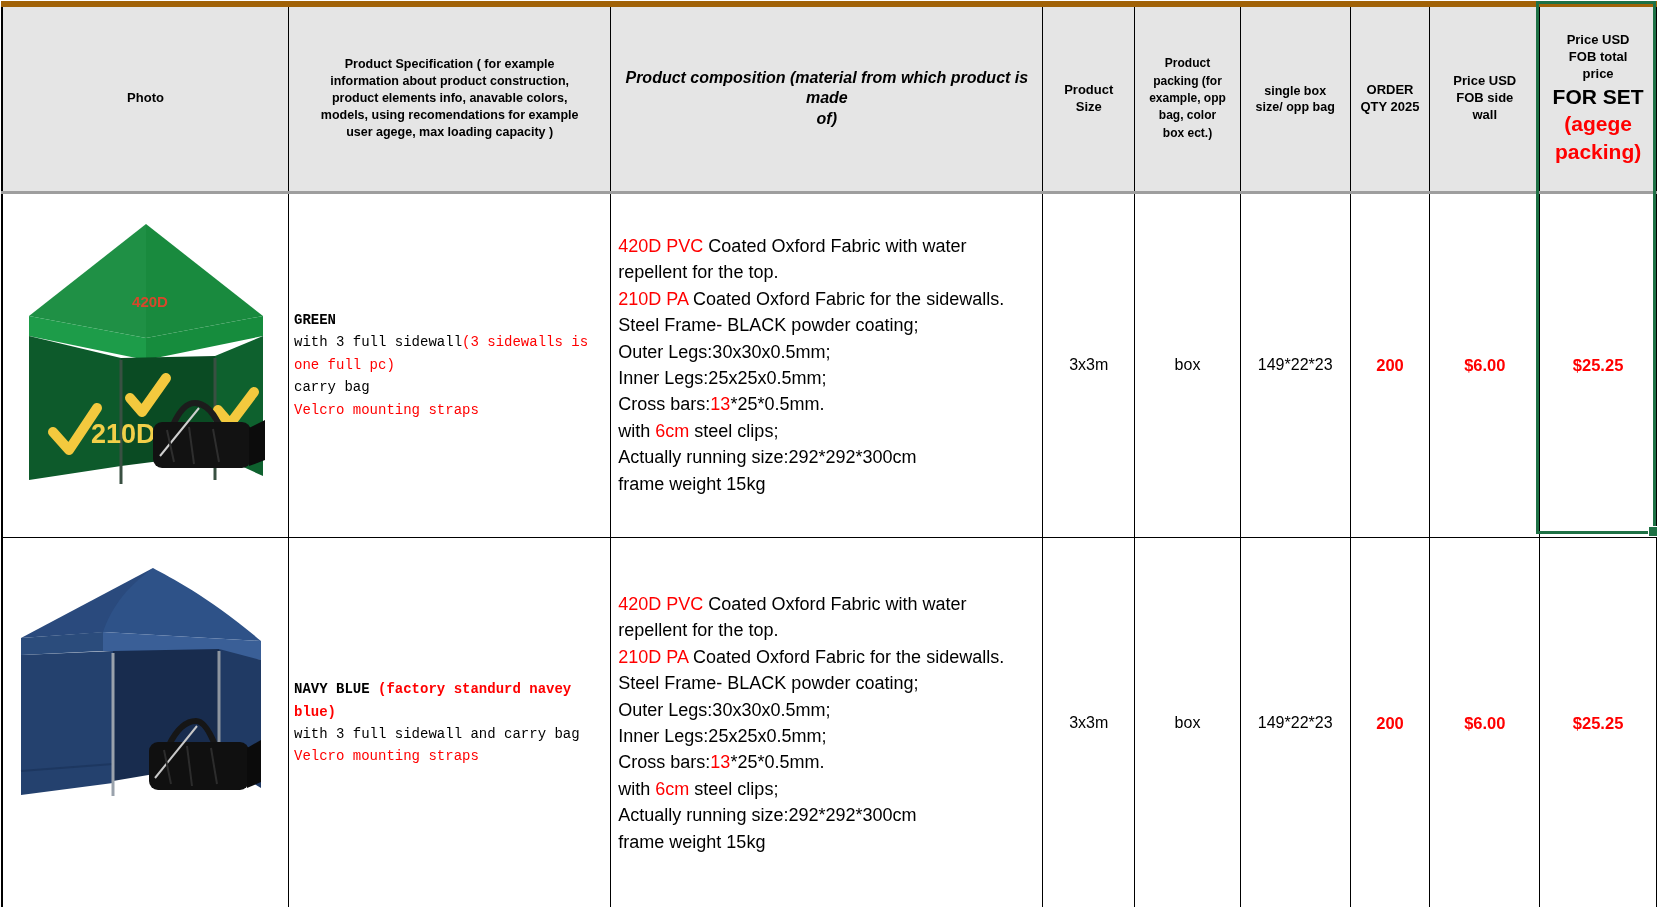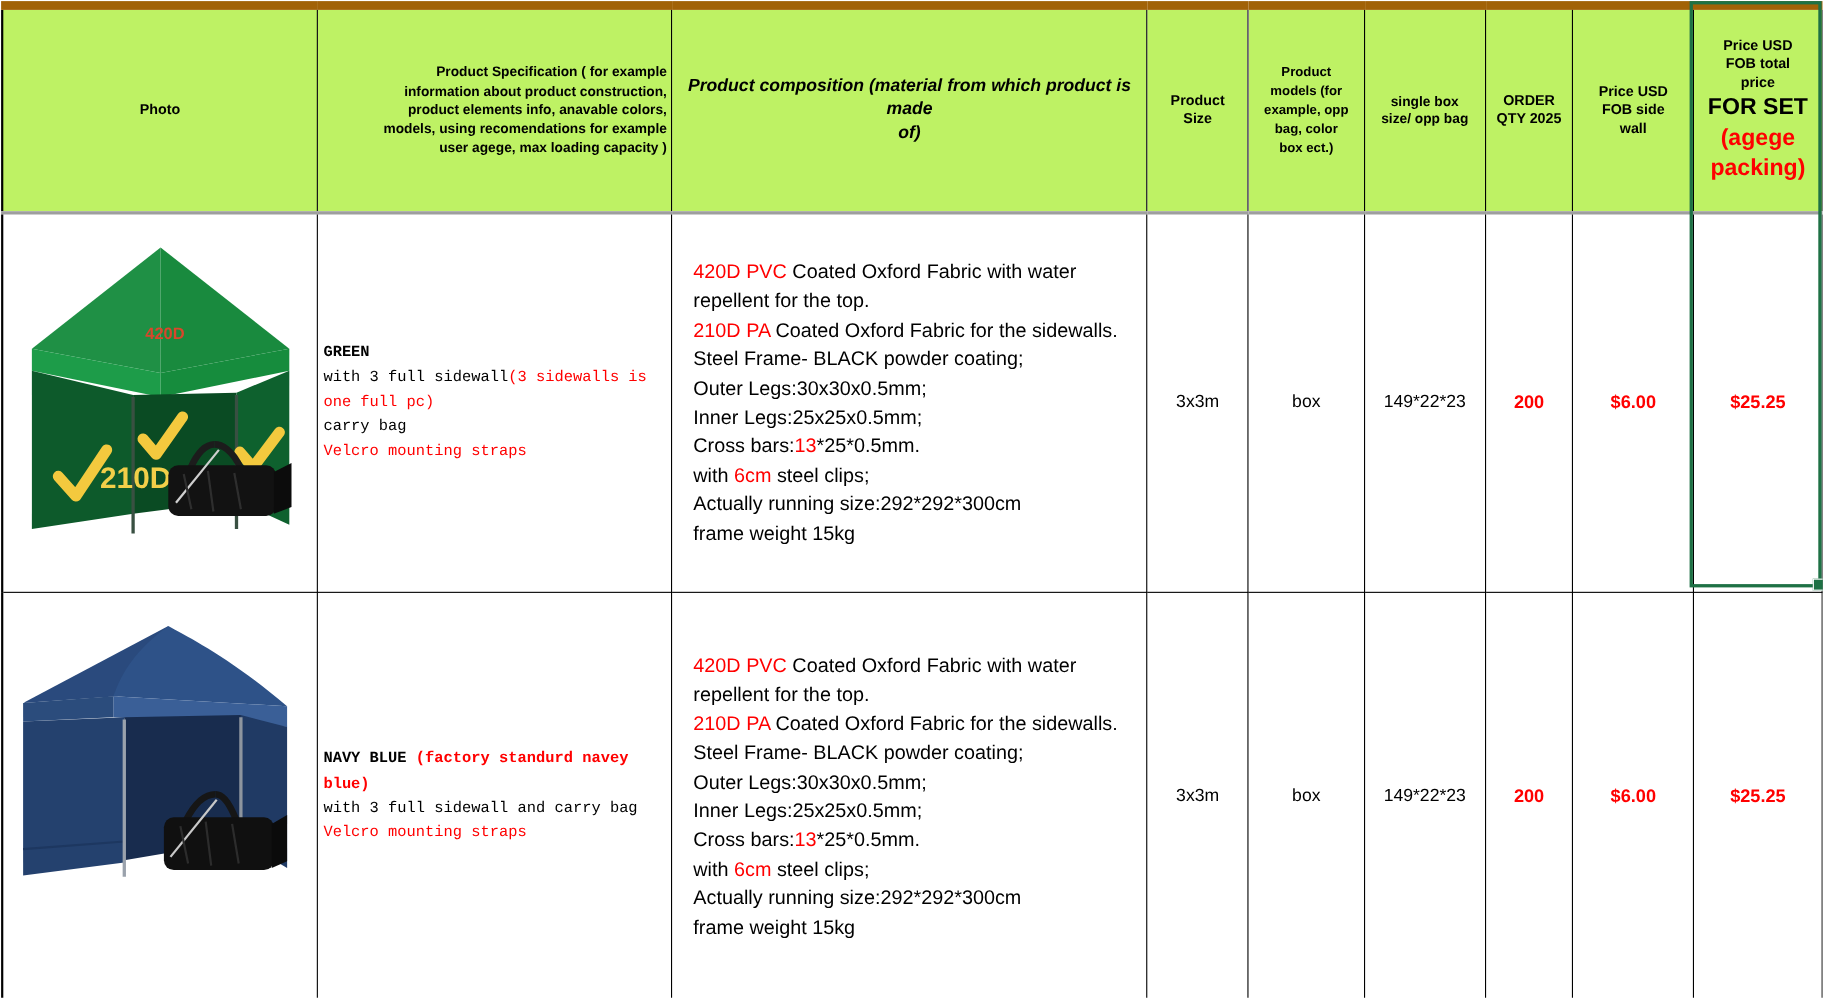"Price USD" thead th { background: #bef264 -> #e5e5e5; border-top: 8px solid #a16207 -> 6px solid #a16207 }
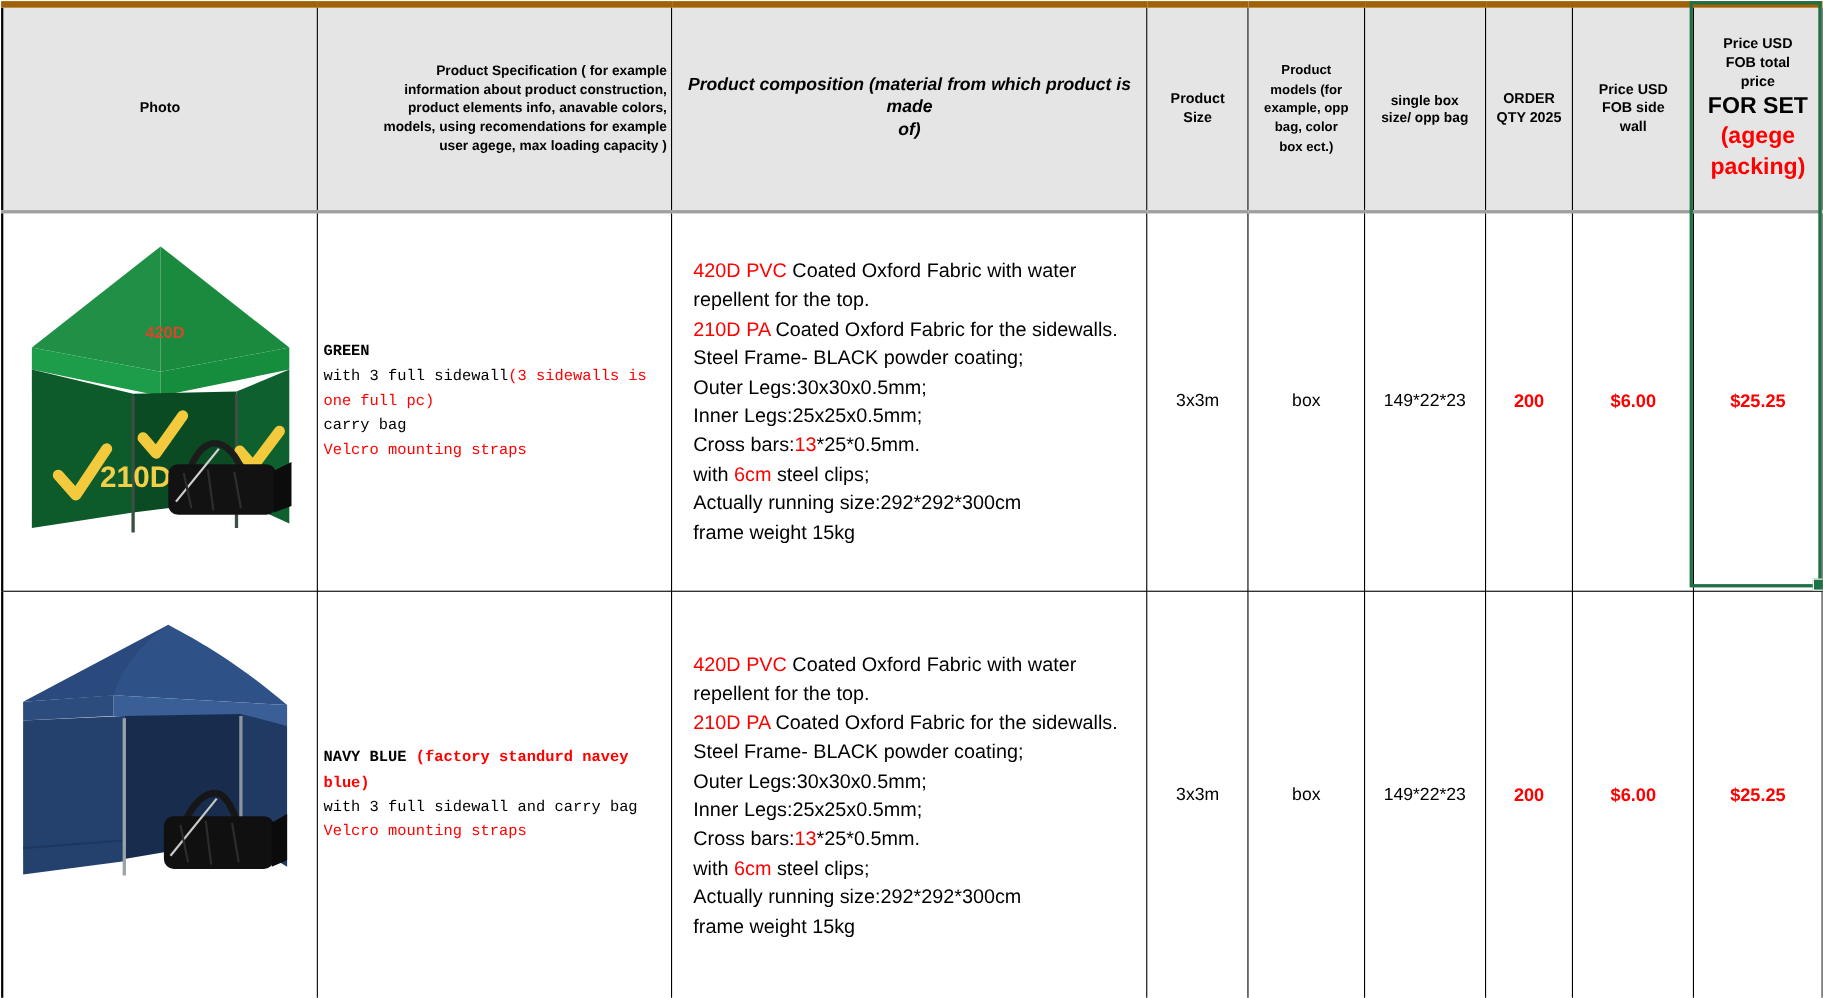"Product Specification ( for example" .h-spec { text-align: right -> center }
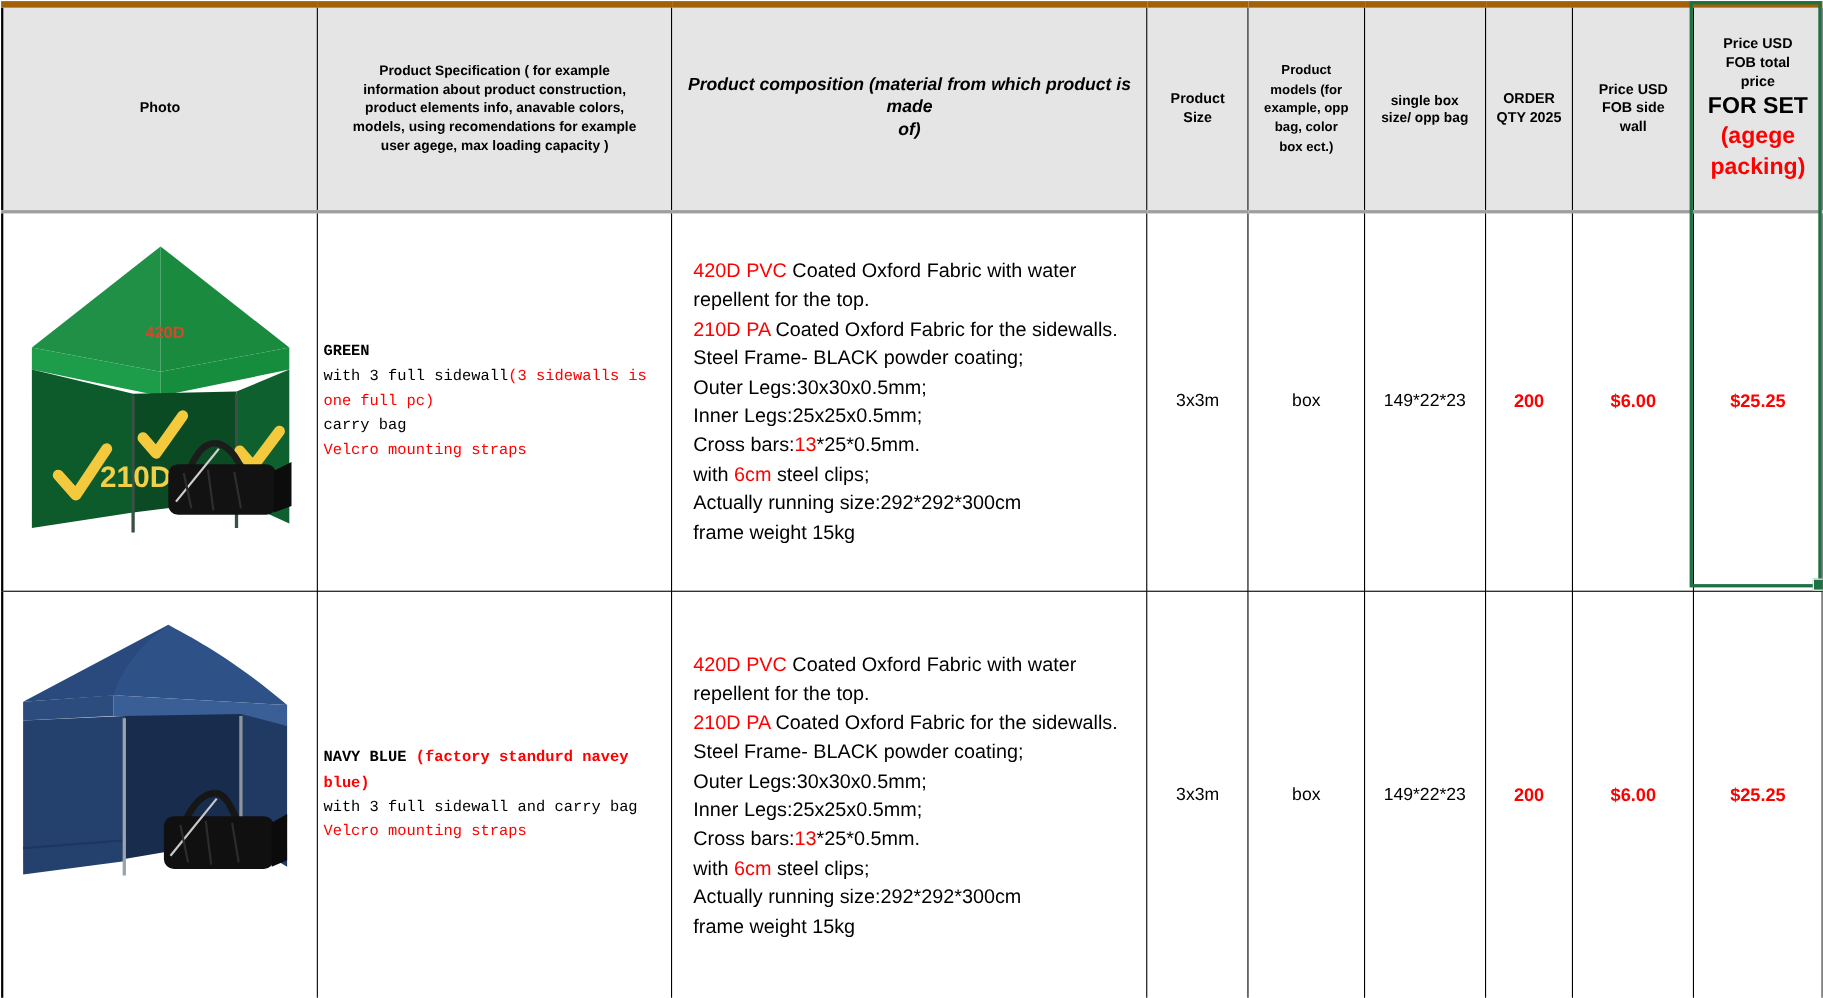"models (for" span { text: models -> packing }
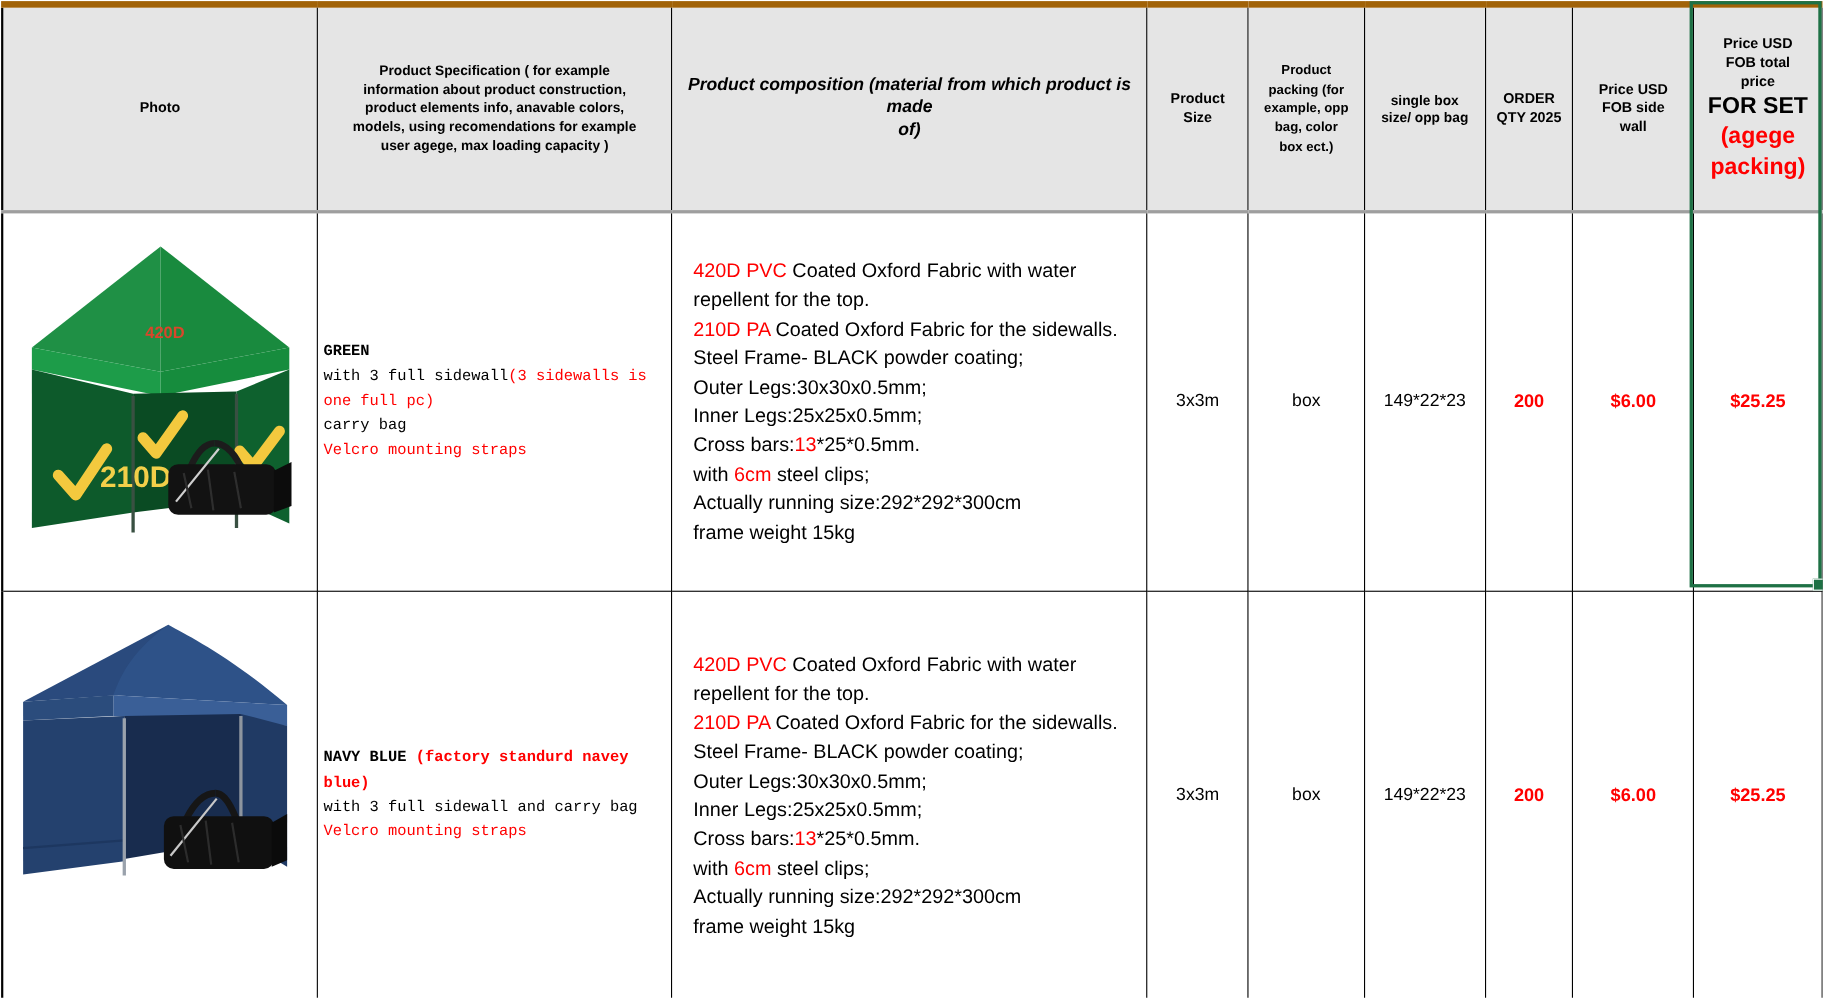"420D PVC Coated Oxford Fabric" .comp { padding: 2px 2px 2px 19px -> 2px 2px 2px 7px }
